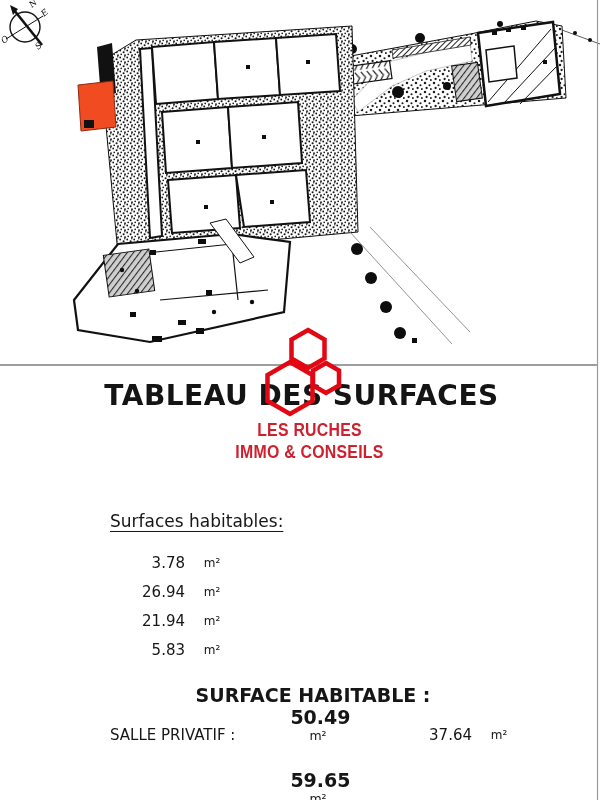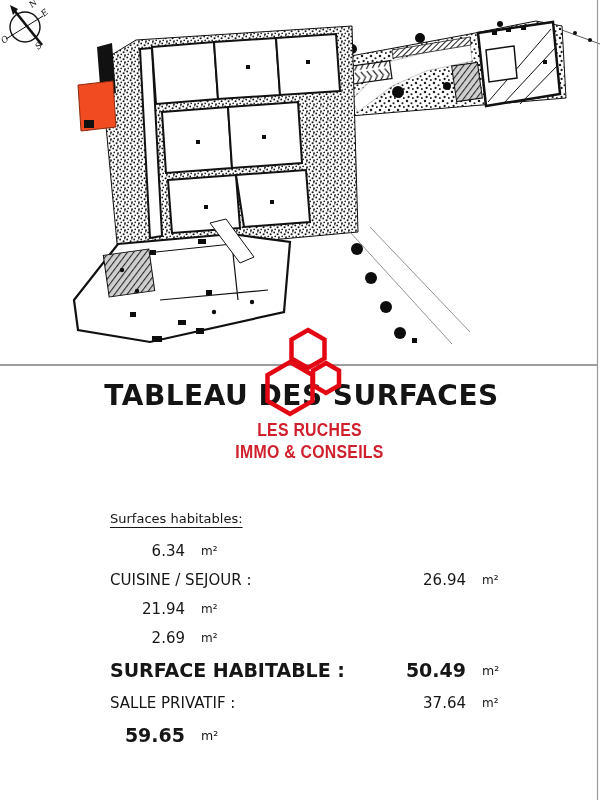"Surfaces habitables:" .table-heading { font-size: 13px -> 17px; margin-bottom: 10px -> 17px }
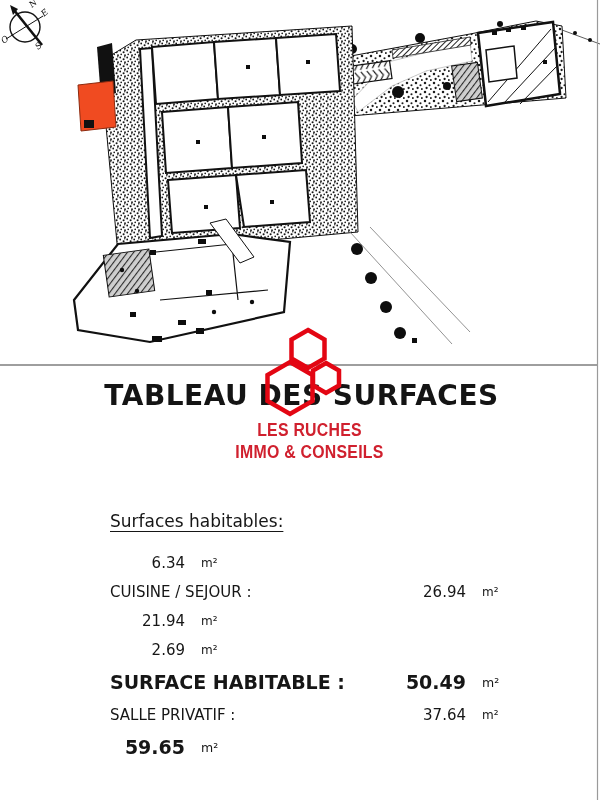"6.34" span.value { text: 6.34 -> 3.78 }
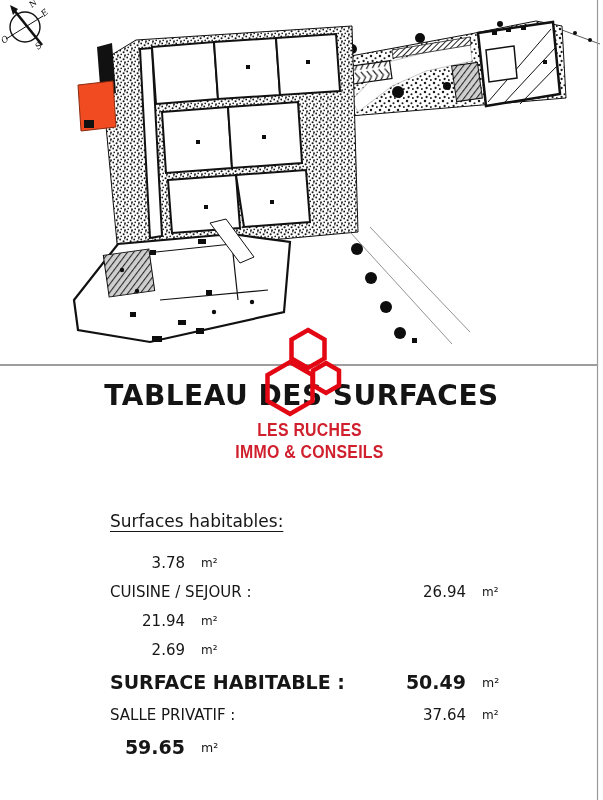"m²" .s-row .unit { padding-left: 16px -> 10px; text-align: none -> center }
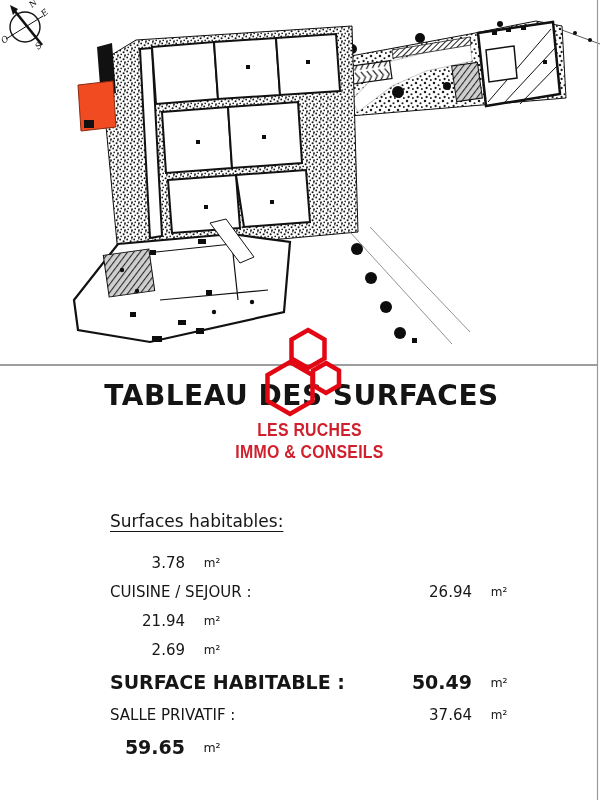"CUISINE / SEJOUR :" span.label { html: <span>CUISINE / SEJOUR :</span> -> none }
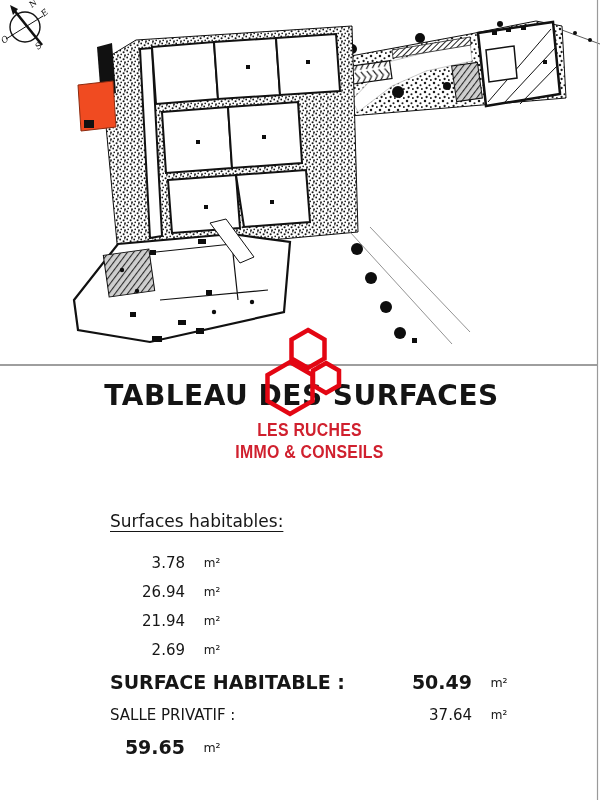"2.69" span.value { text: 2.69 -> 5.83 }
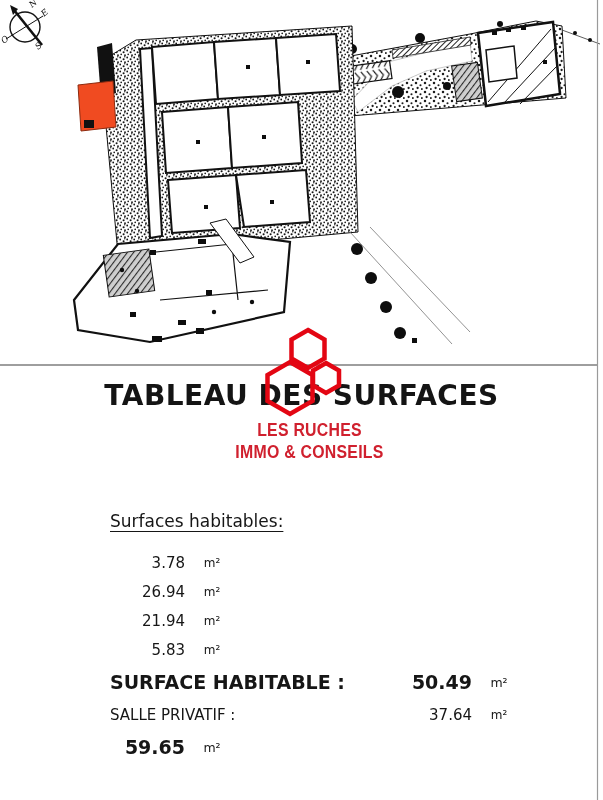"SURFACE HABITABLE :" .s-row.bold-row { flex-direction: none -> column; margin-top: 0 -> 20px }
